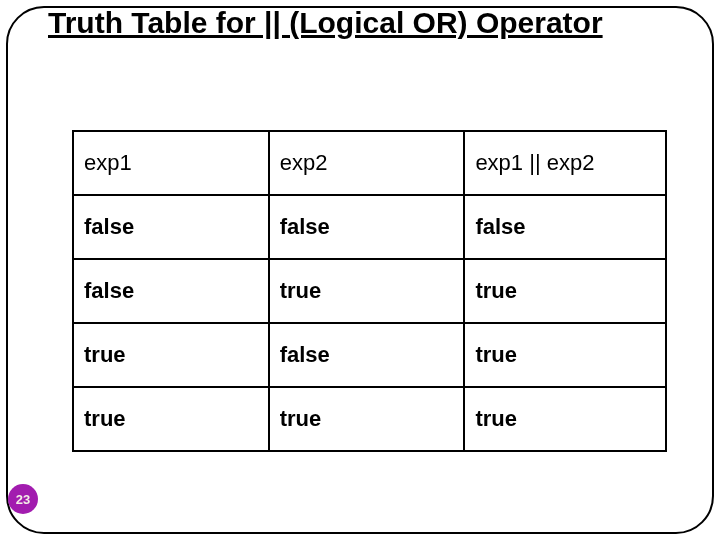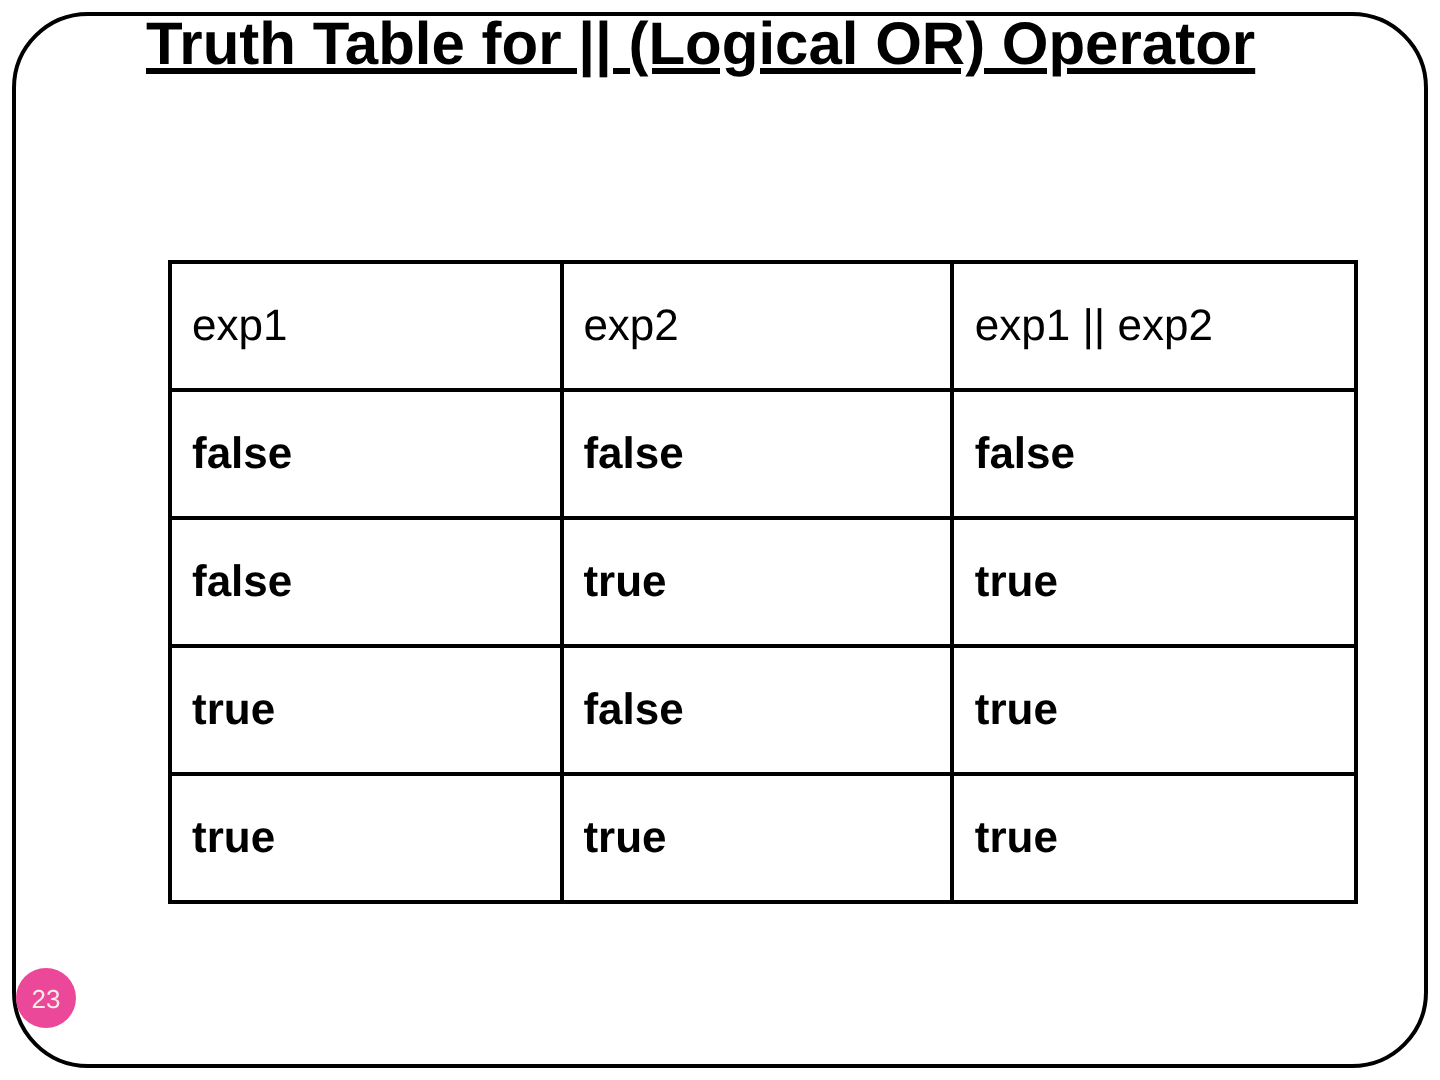"Truth Table for || (Logical" .title { margin-left: 25px -> none }
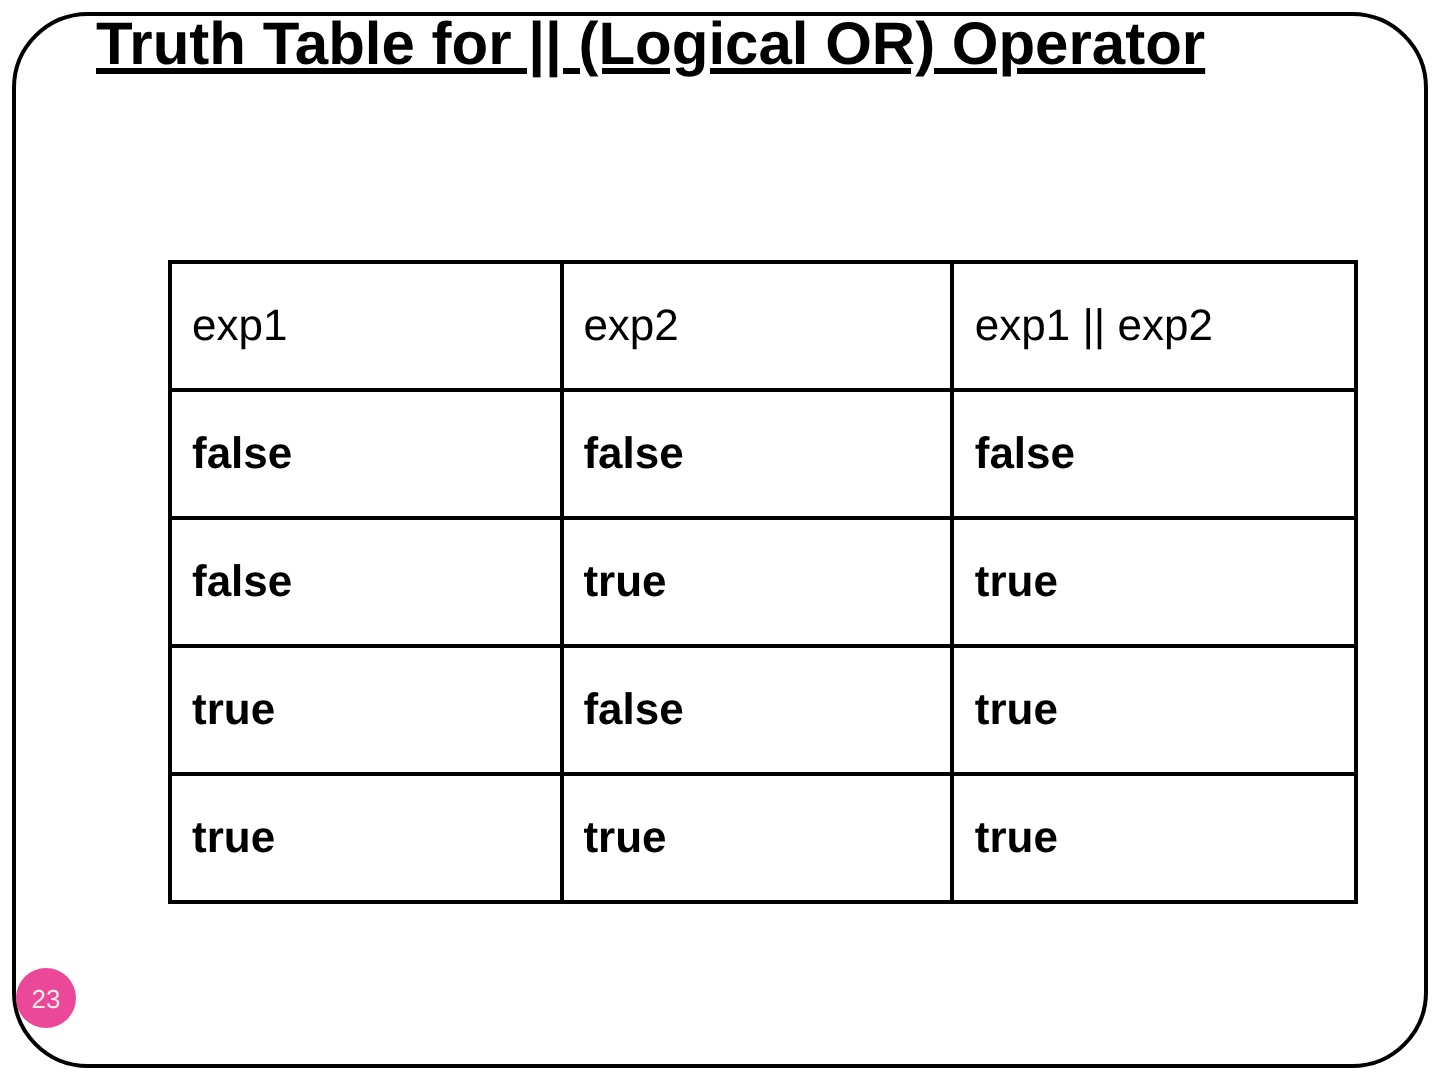"exp1" table { margin-left: 12px -> none }
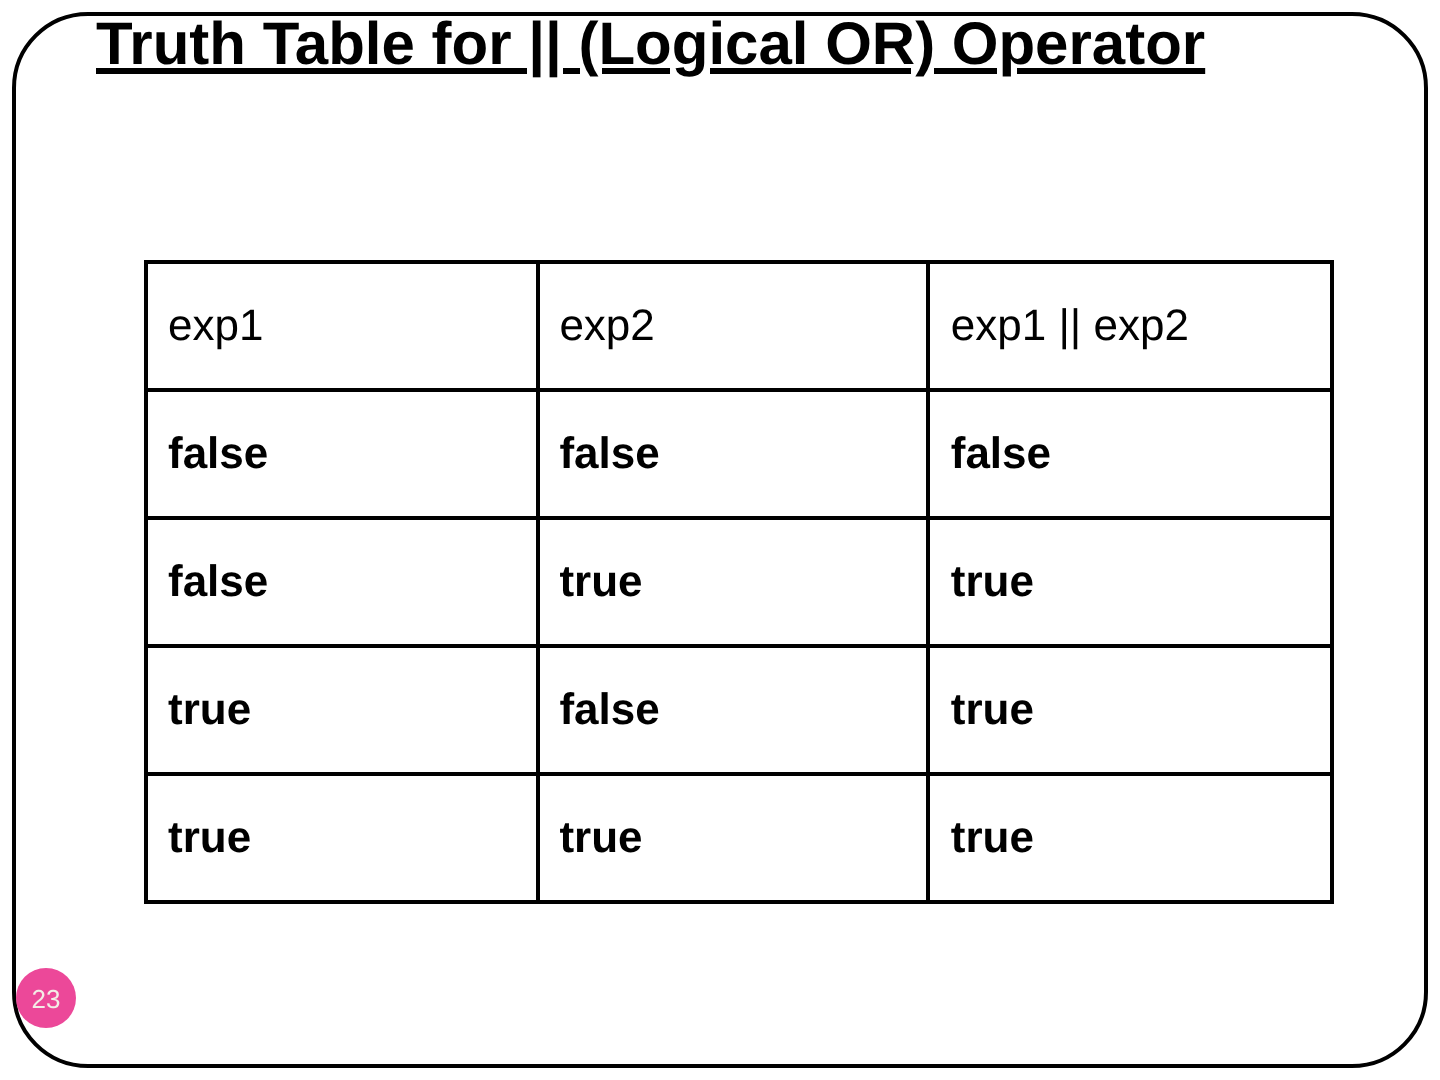"23" .page-badge { background: #ec4899 -> #a21caf; font-weight: normal -> bold }
